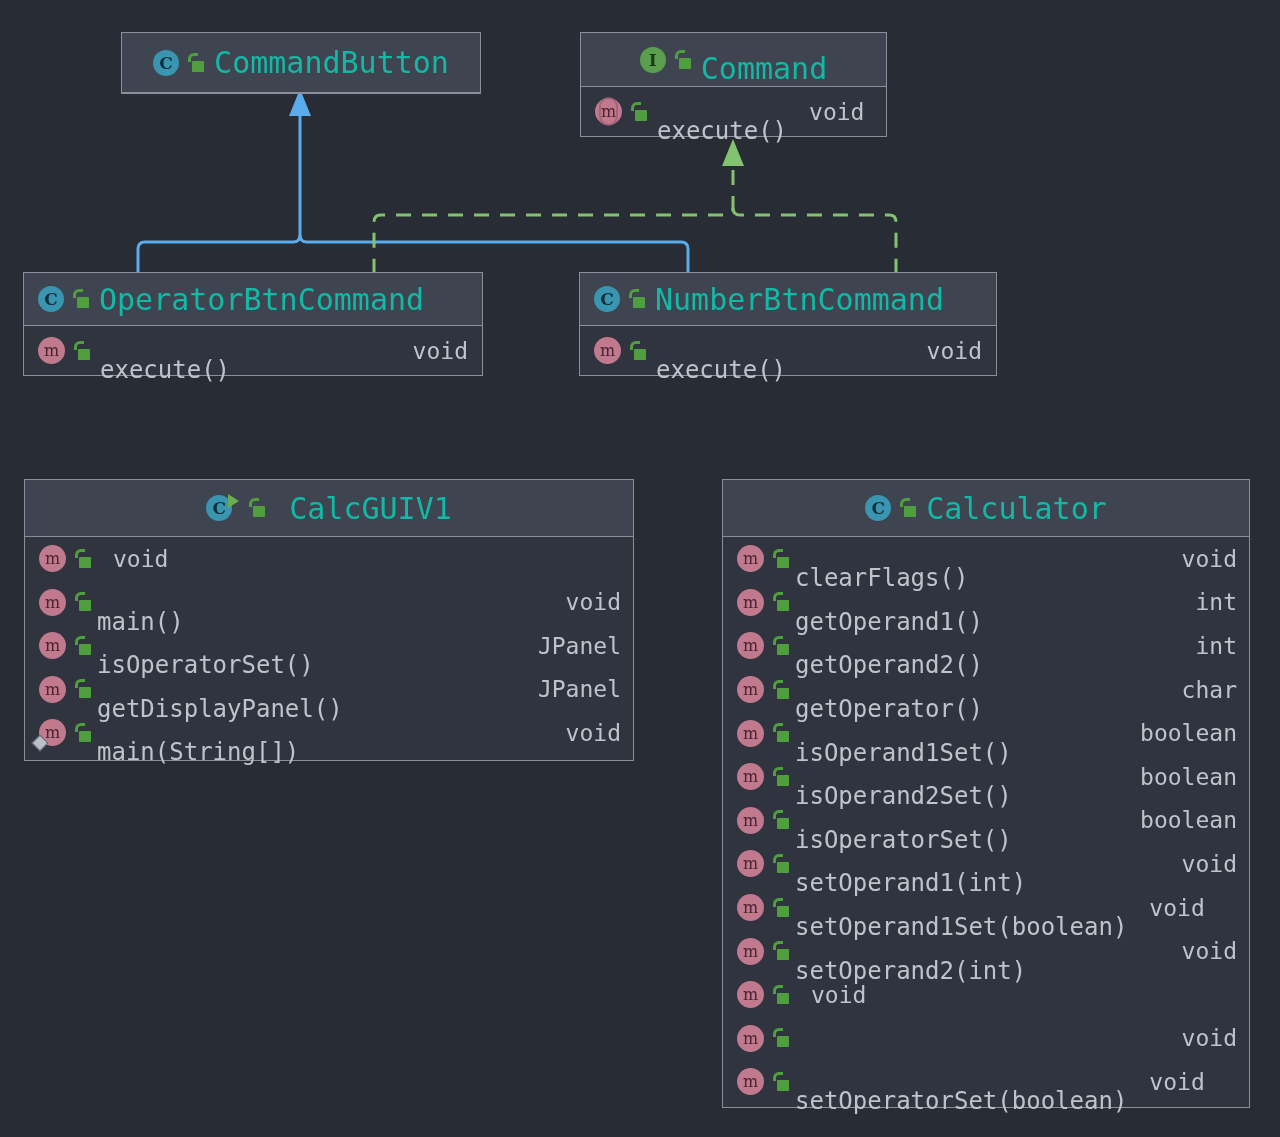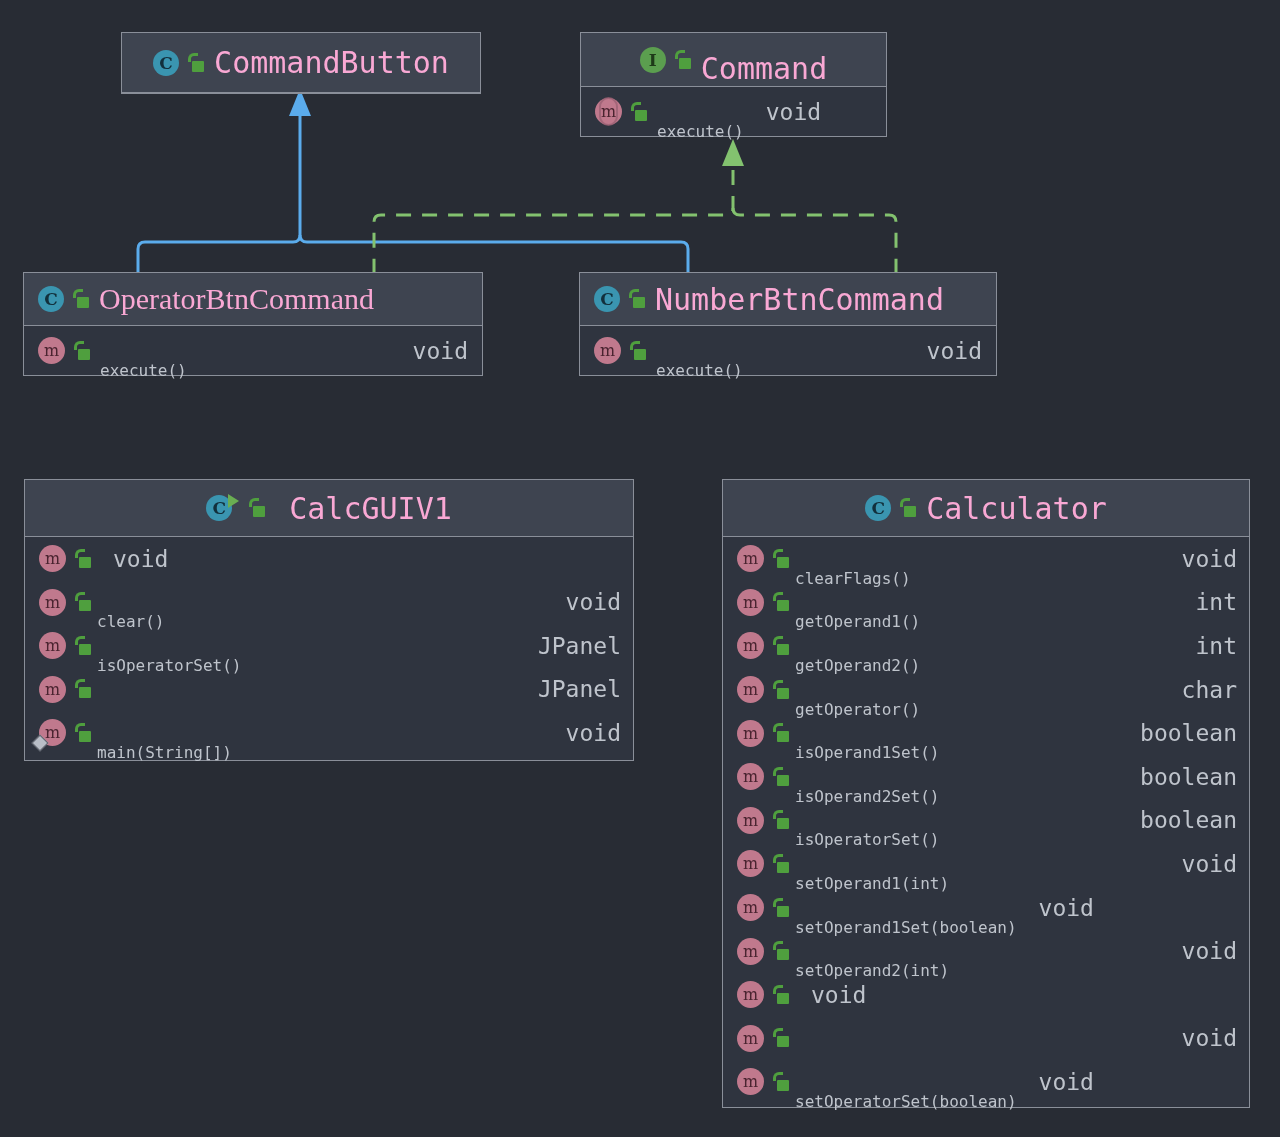"CommandButton" .uml-title { color: #f9a8d4 -> #14b8a6 }
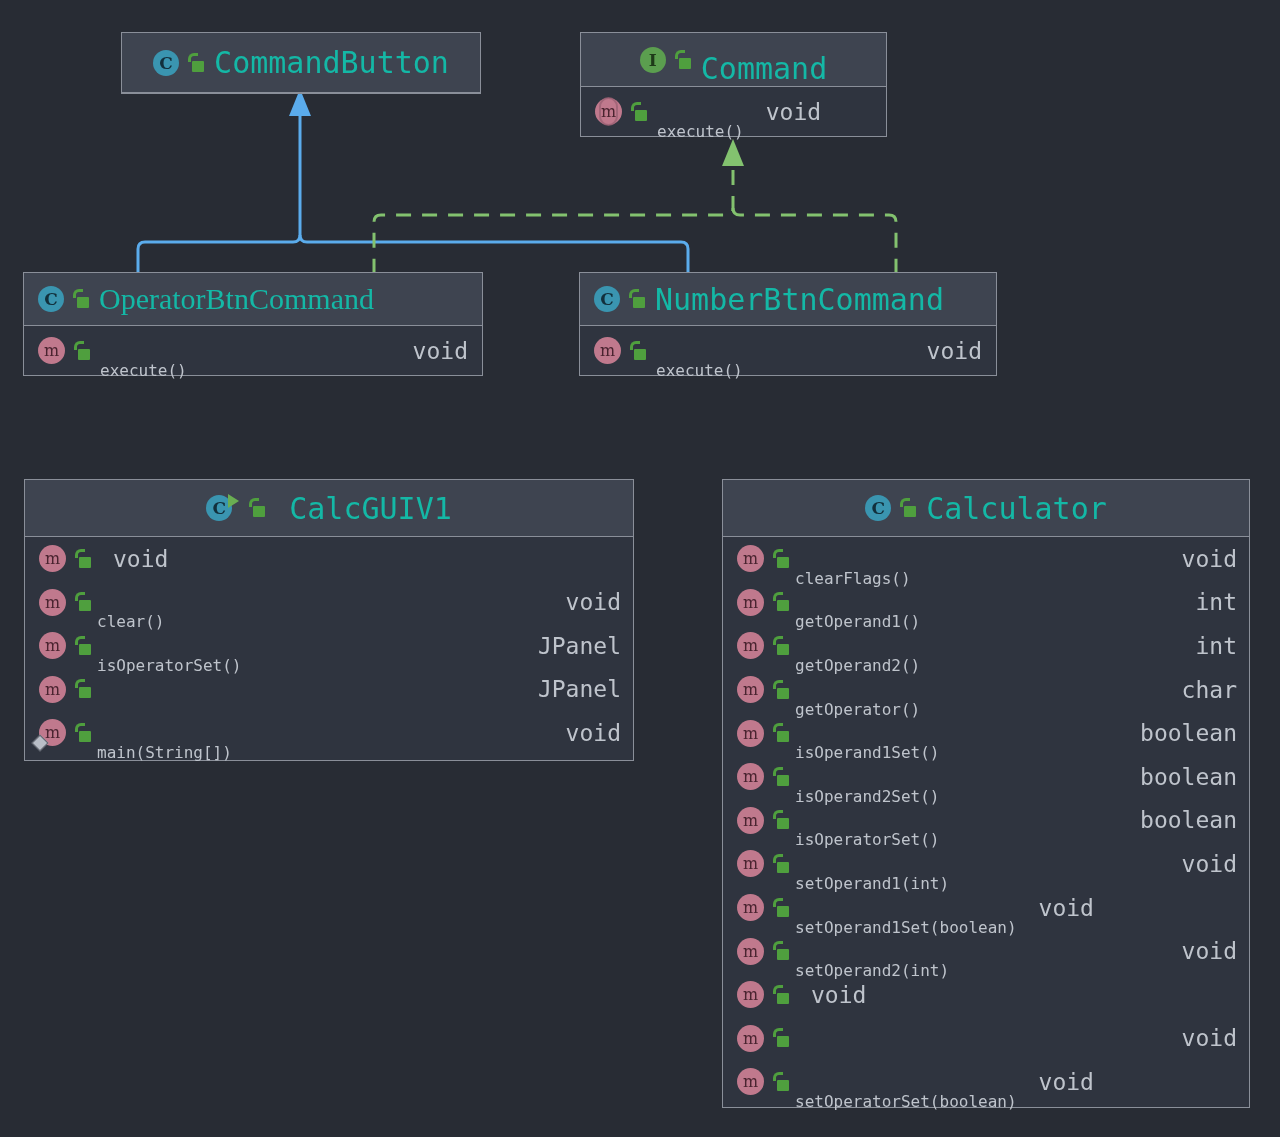"execute()" .row-name { font-size: 16px -> 24px }
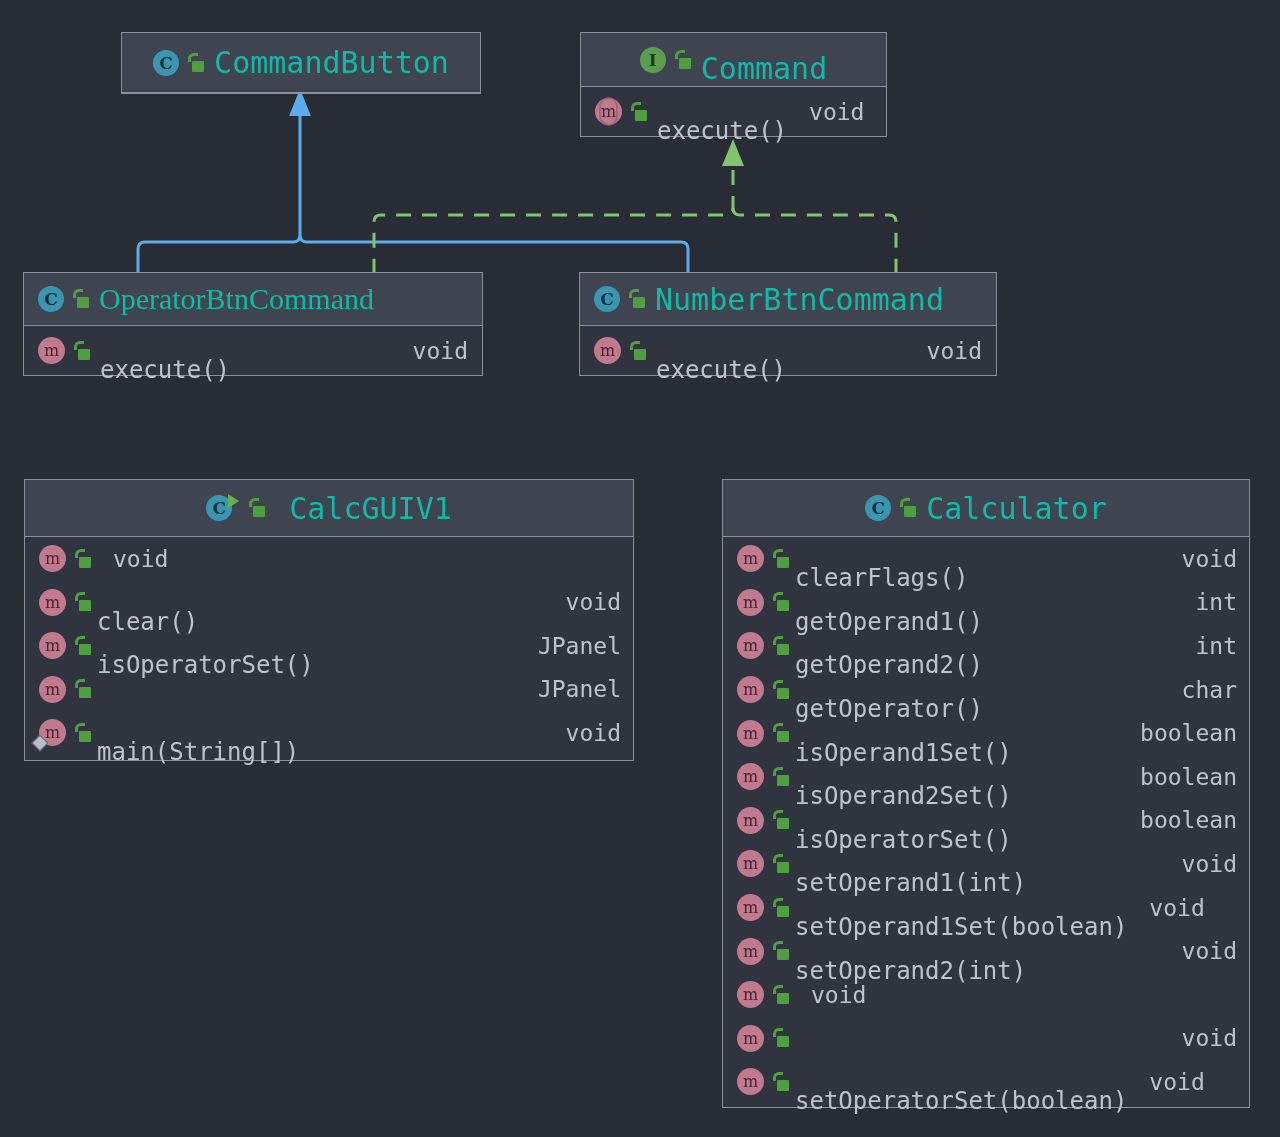"OperatorBtnCommand" span.uml-title { font-family: Liberation Serif, serif -> none }
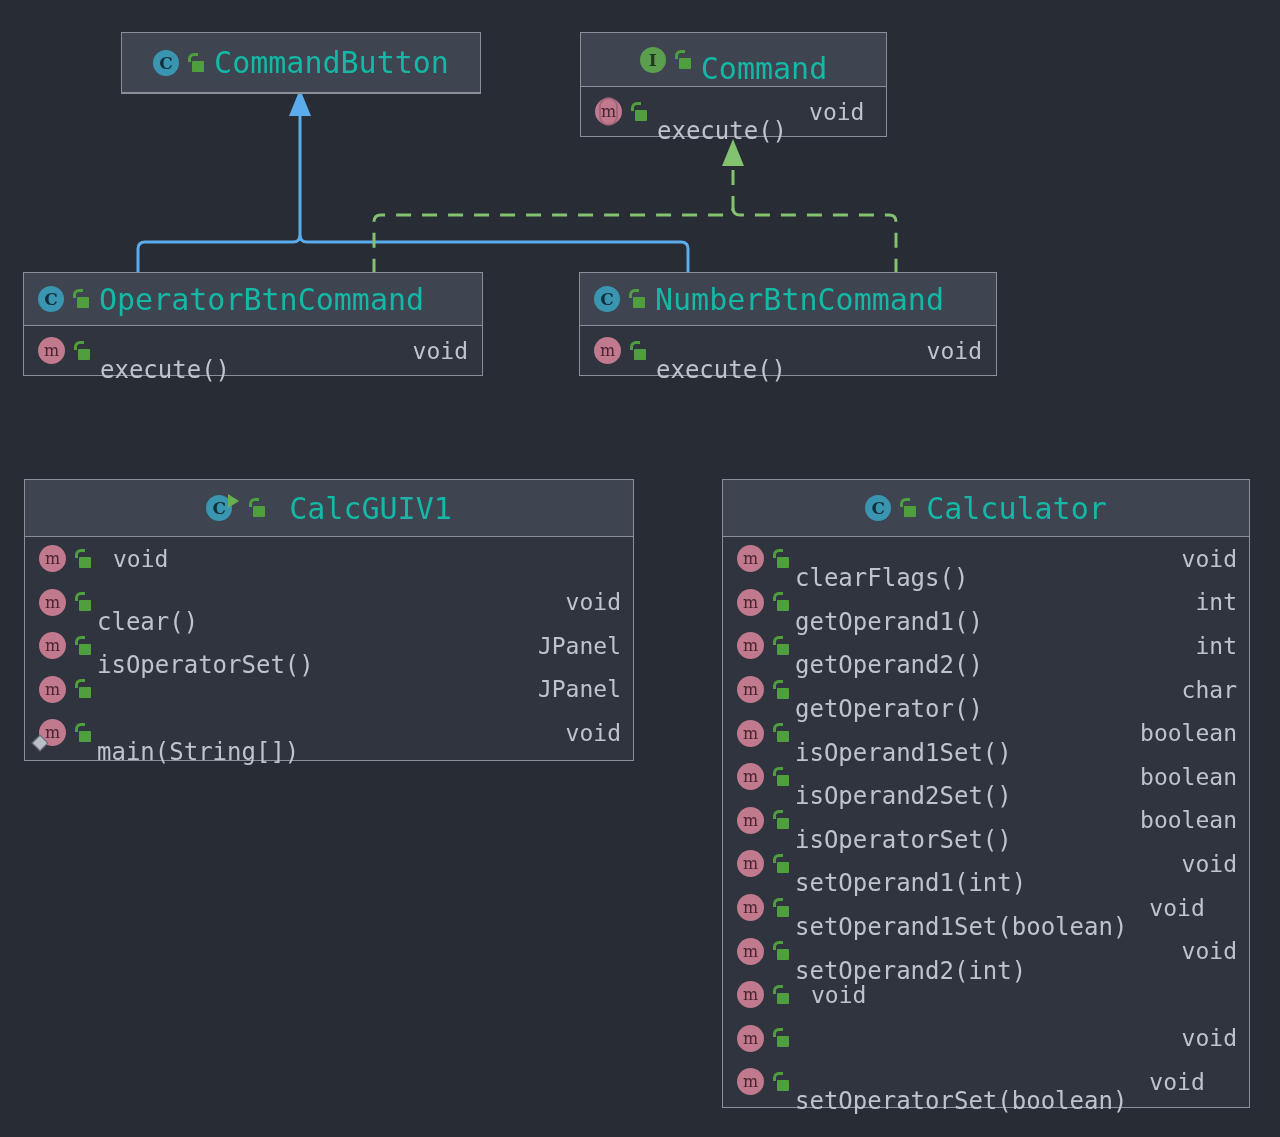"clear()" span.row-name { text: clear -> main }
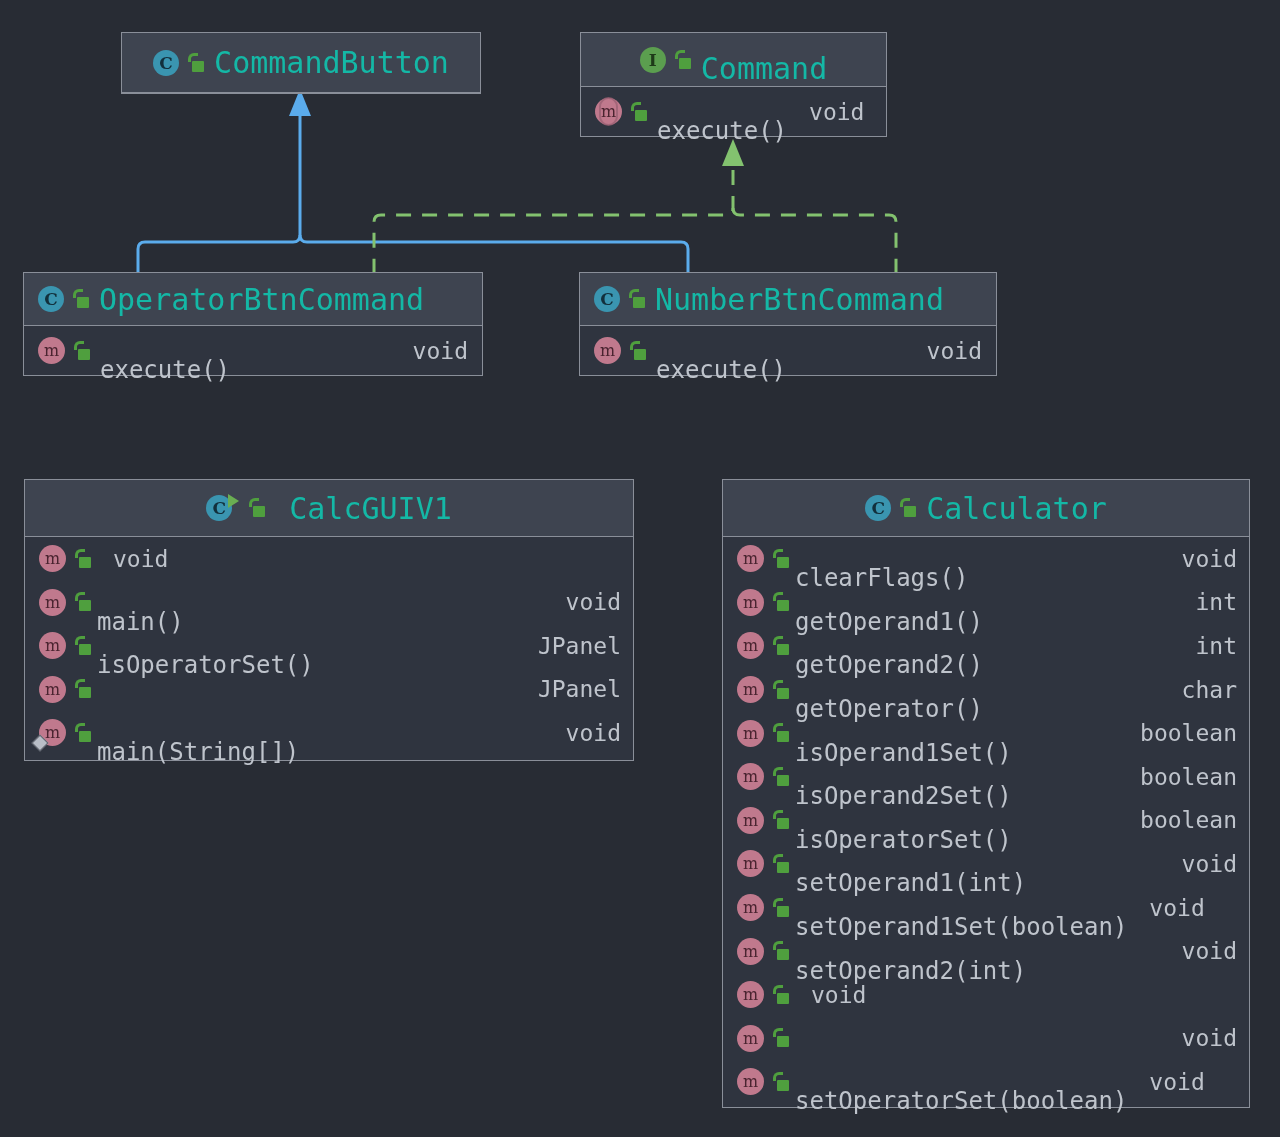"getDisplayPanel()" span.row-name { html: none -> <span>getDisplayPanel()</span> }
